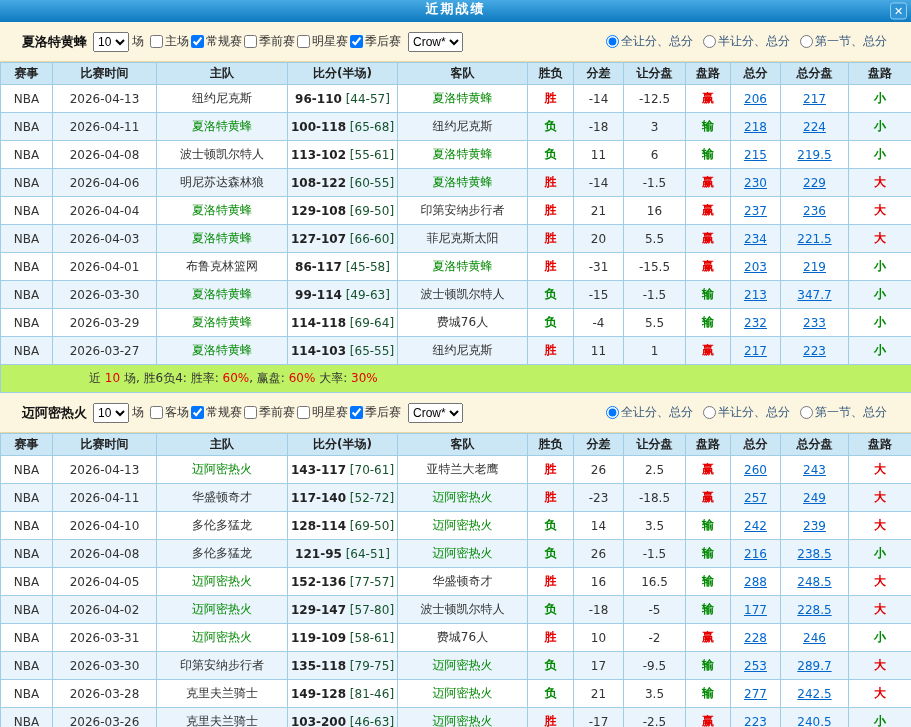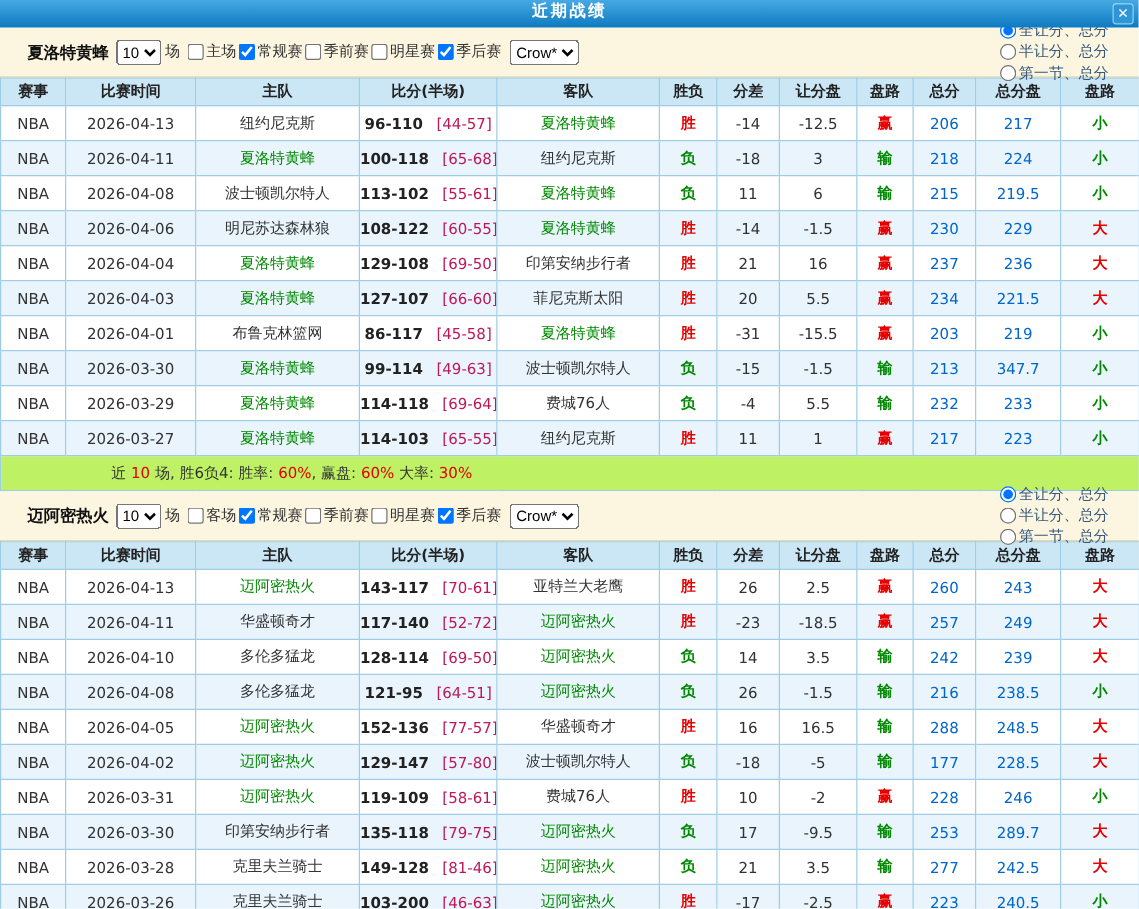"全让分、总分" .radios { flex-direction: column -> none }
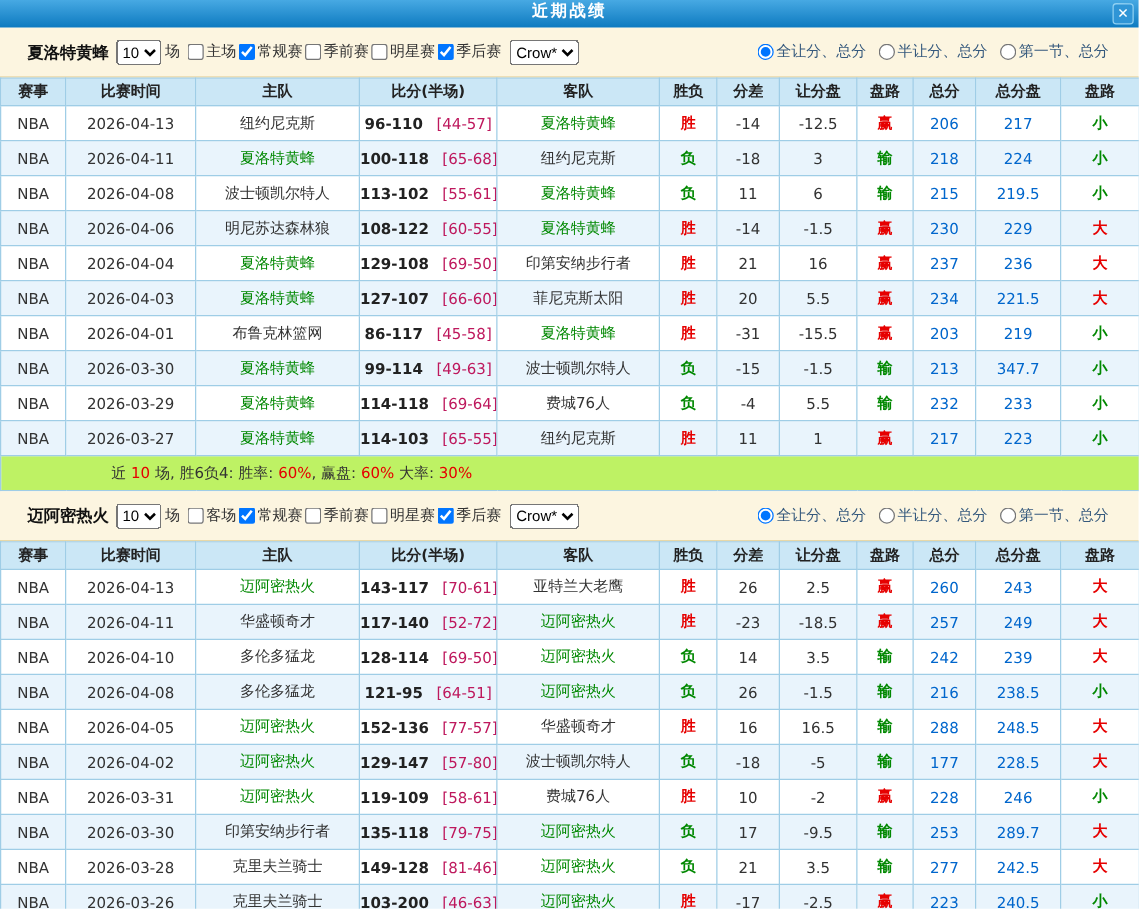"[44-57]" .half { color: #be185d -> #14532d; padding-left: 7px -> none }
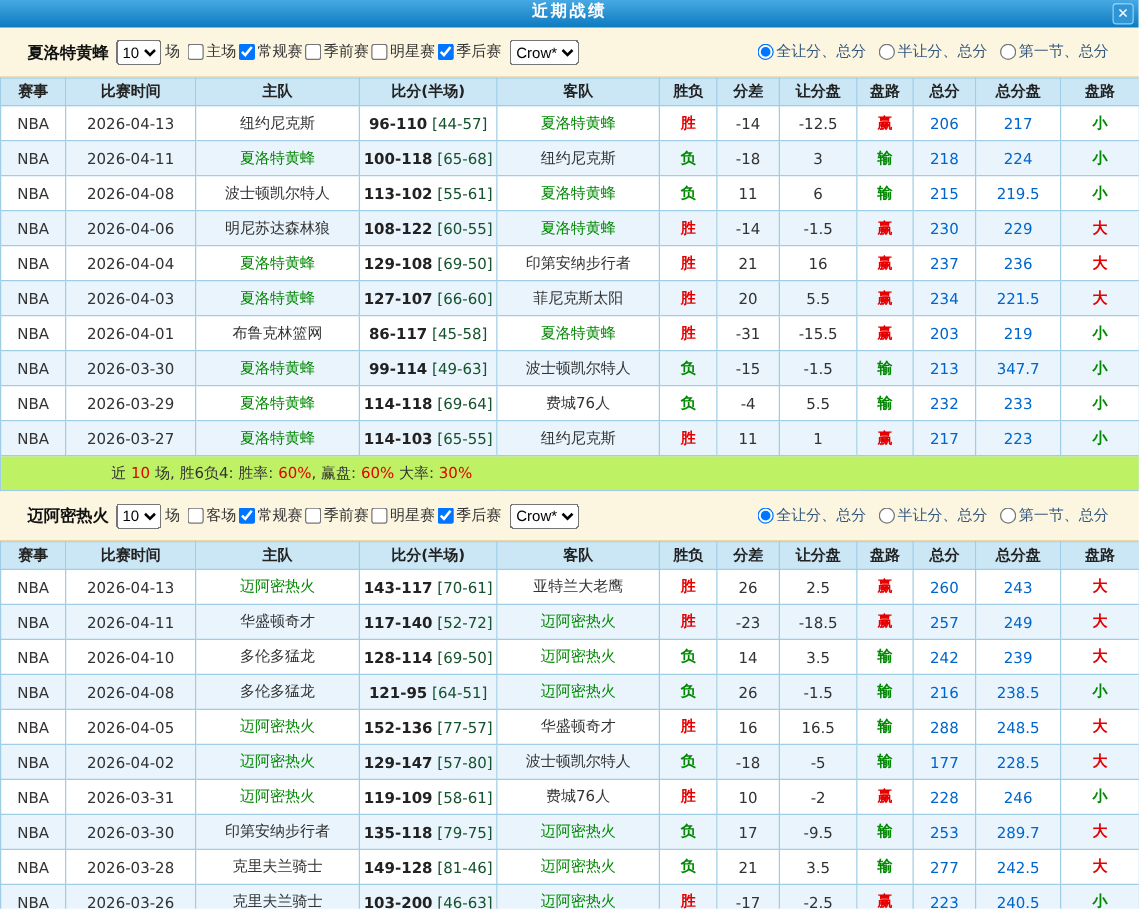"206" .blue { text-decoration: none -> underline }
